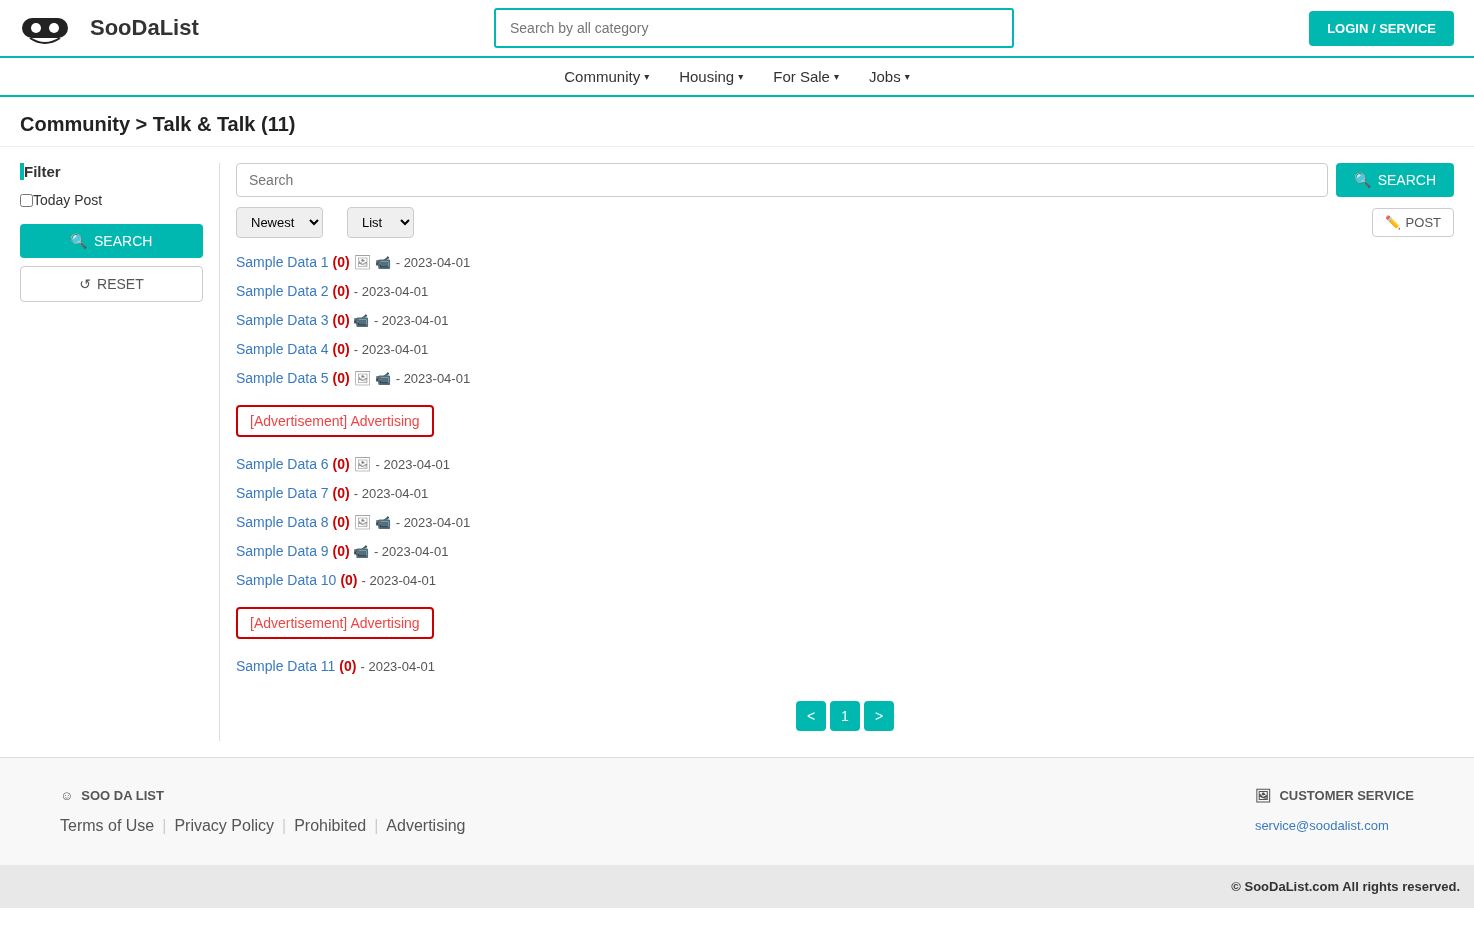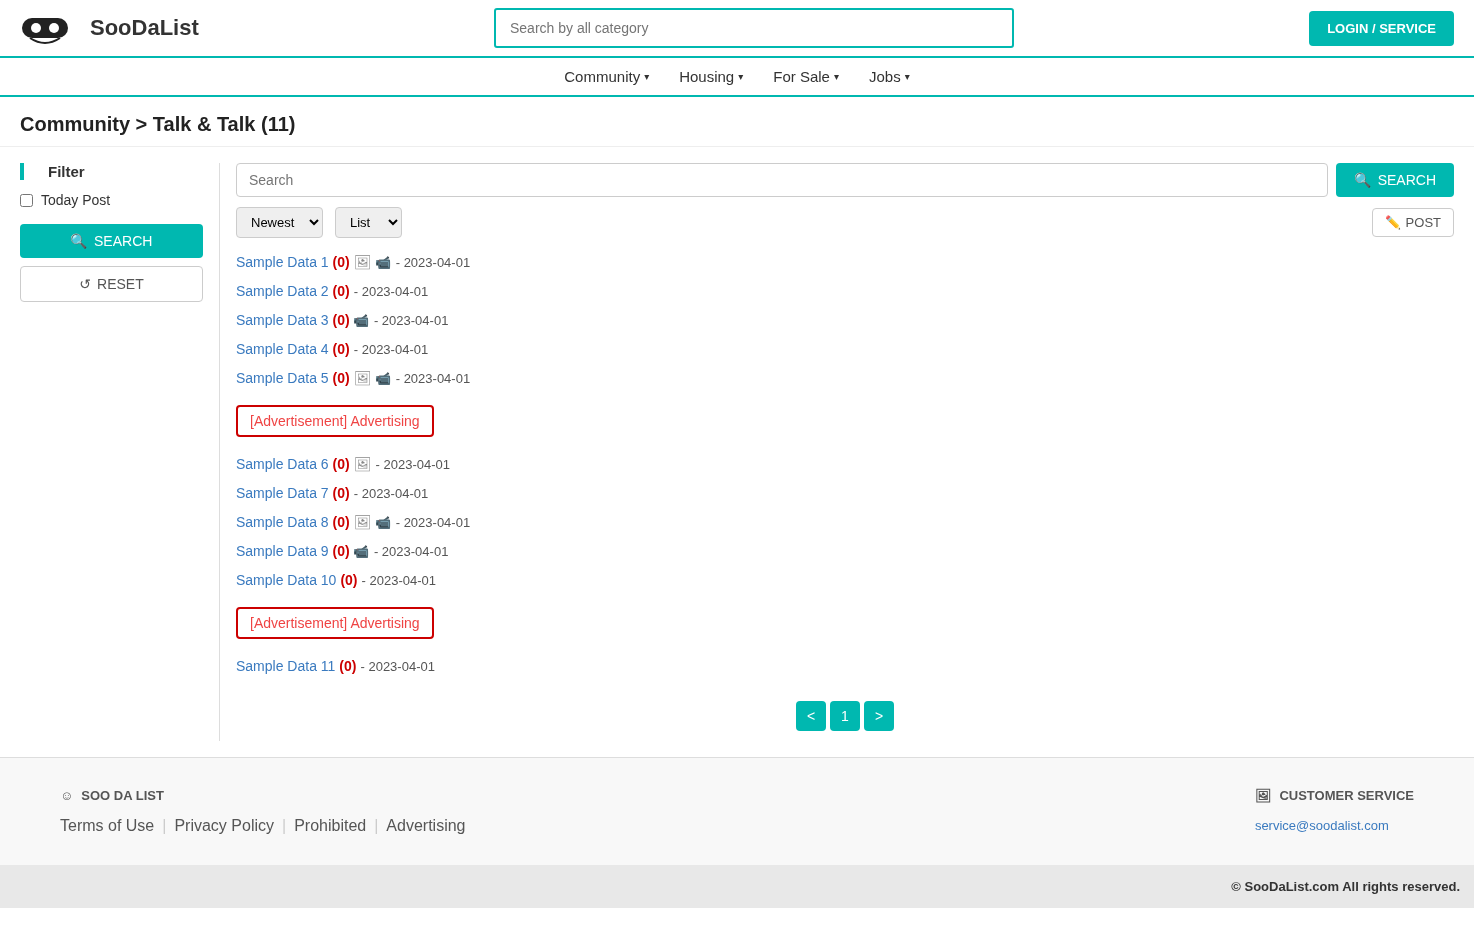"Filter" .filter-title { padding-left: 24px -> 0 }
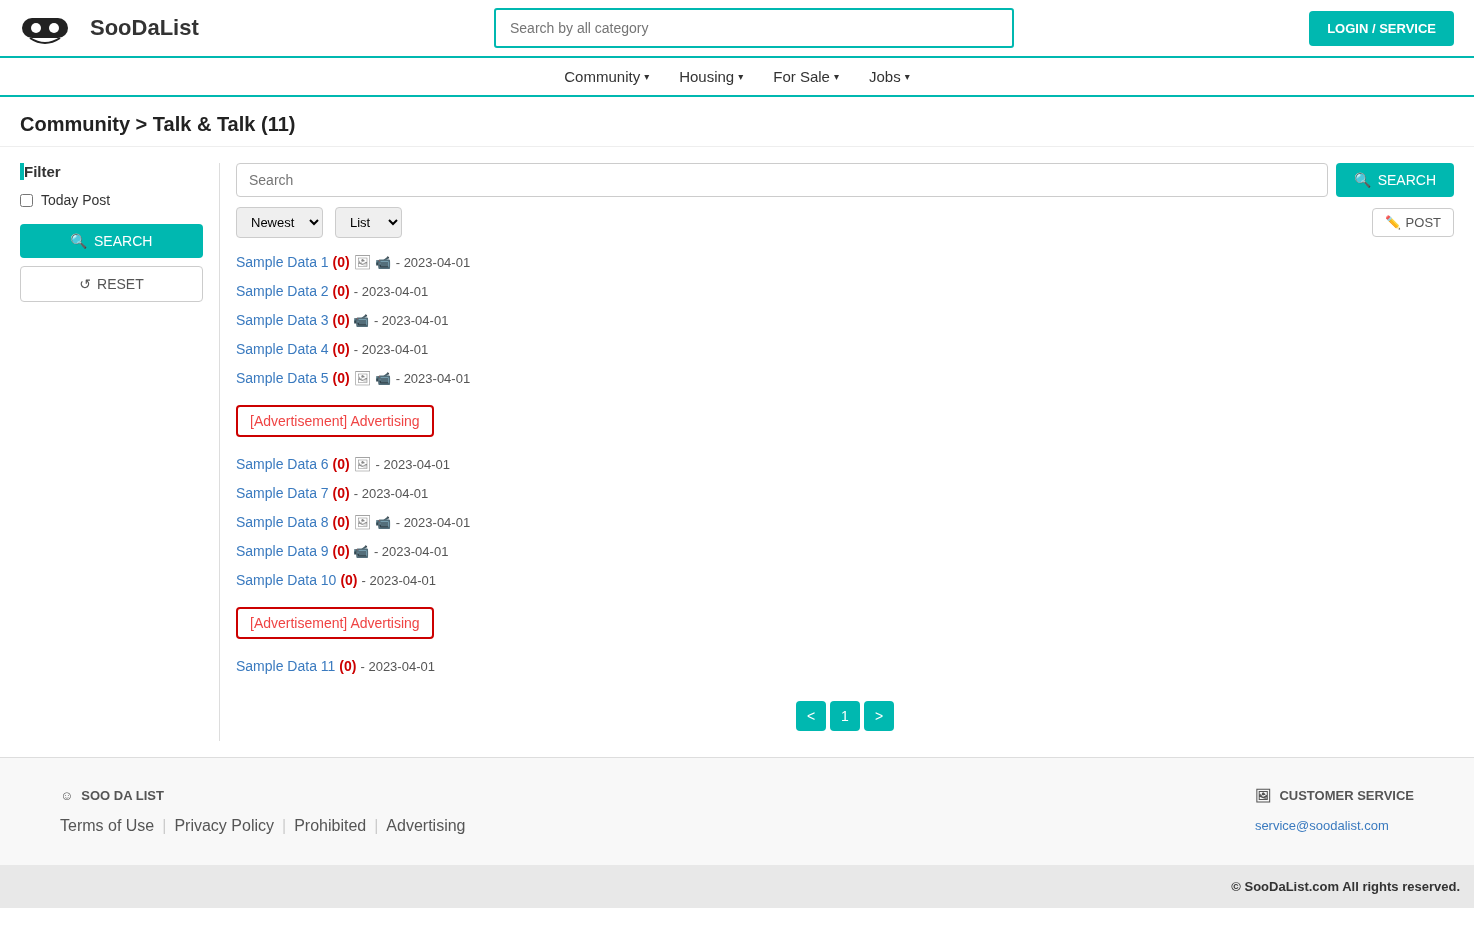"Today Post" .filter-checkbox-row { gap: 8px -> none }
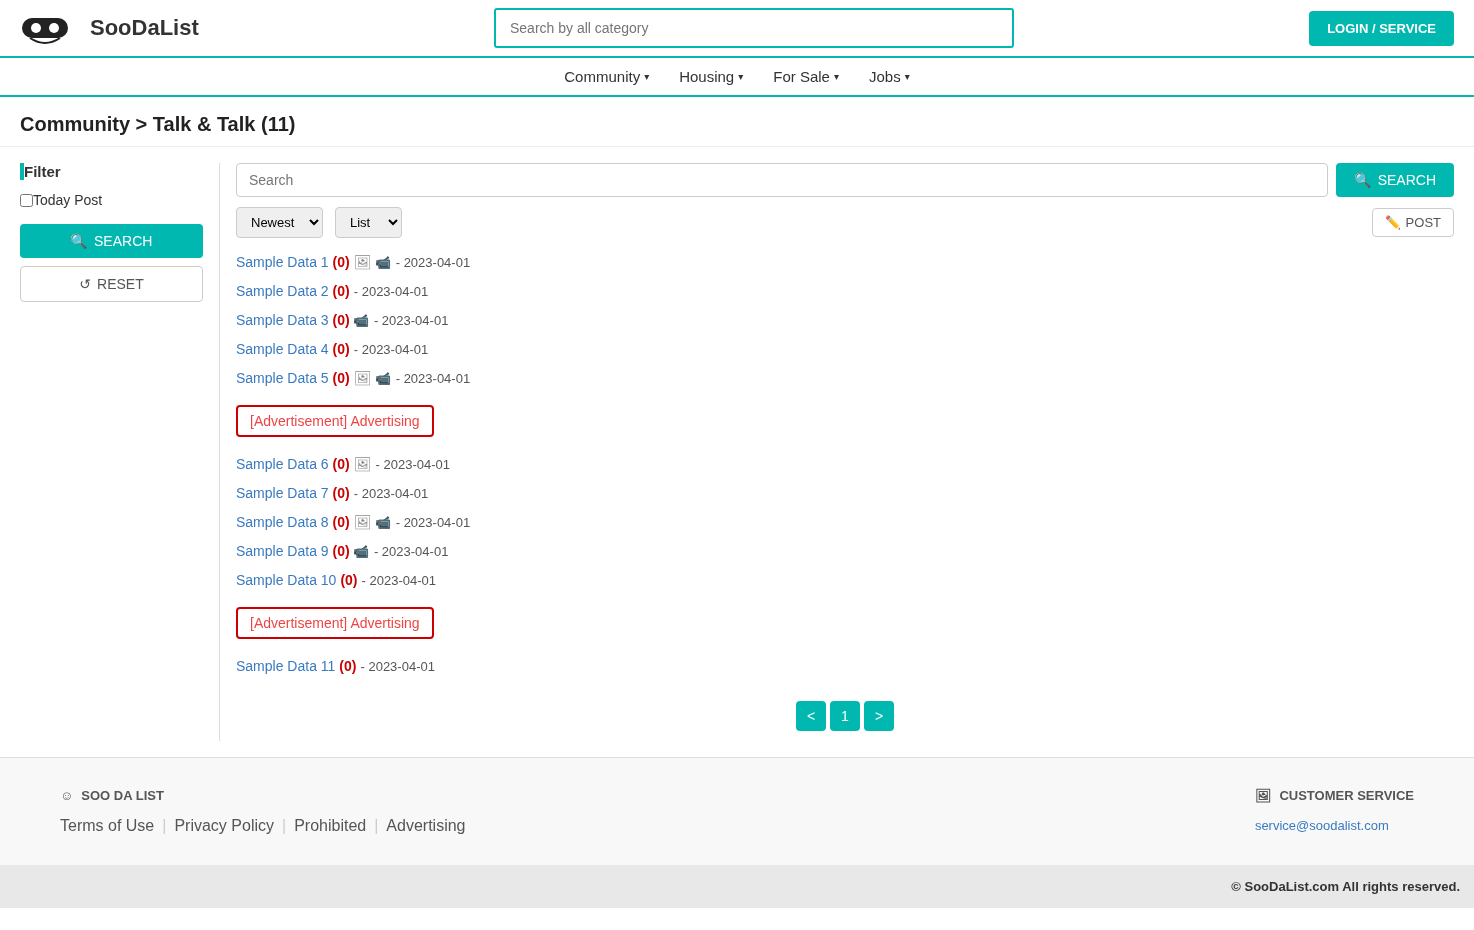"Newest" .filters-left { gap: 12px -> 24px }
